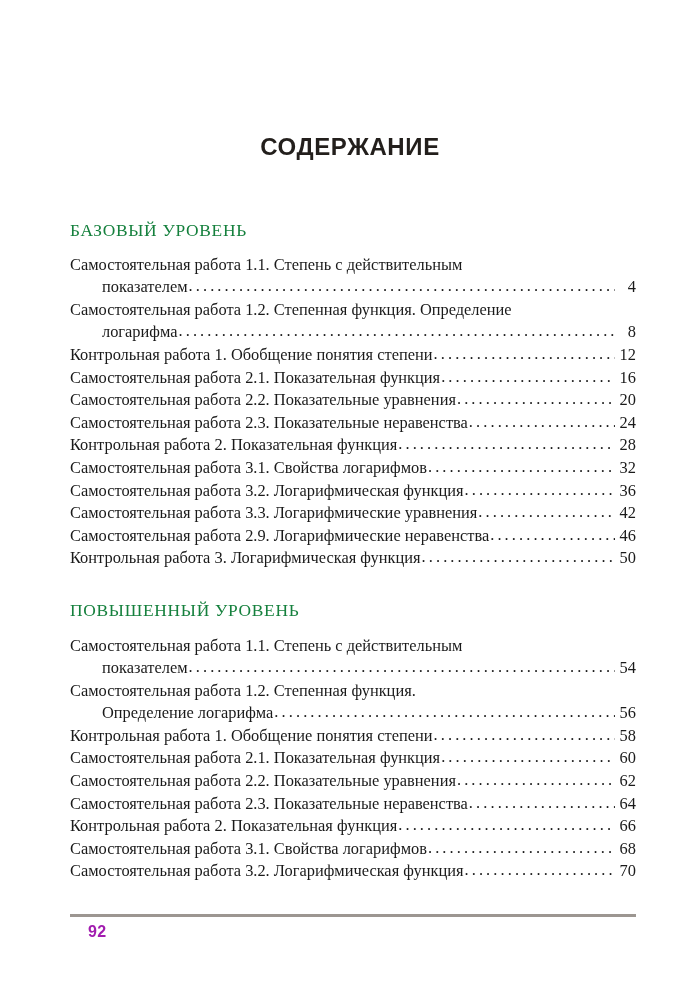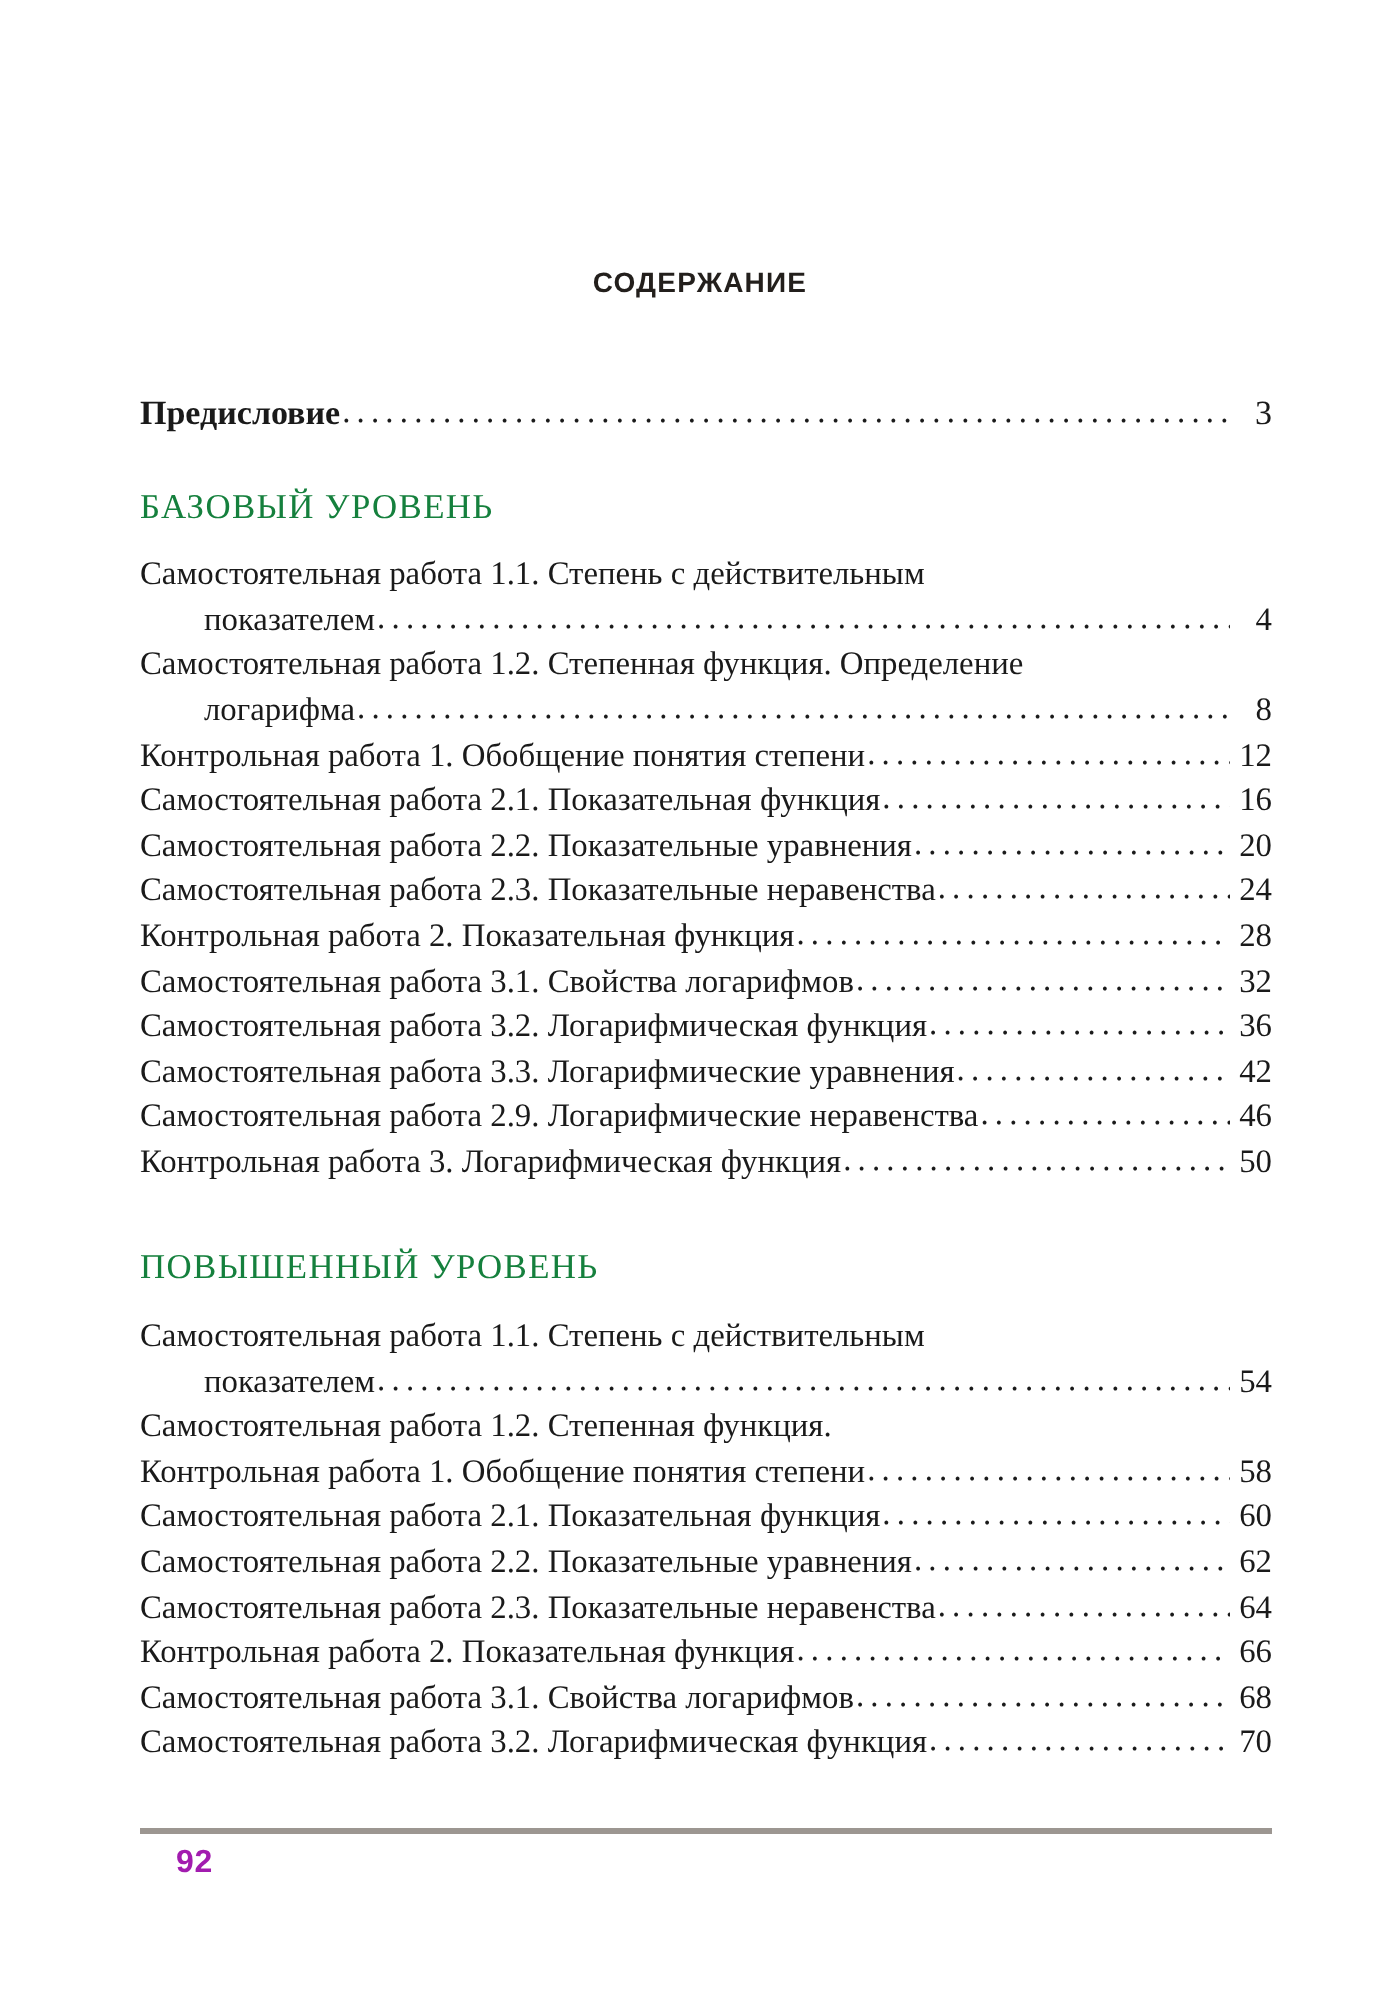"СОДЕРЖАНИЕ" .toc-title { font-size: 14px -> 24px }
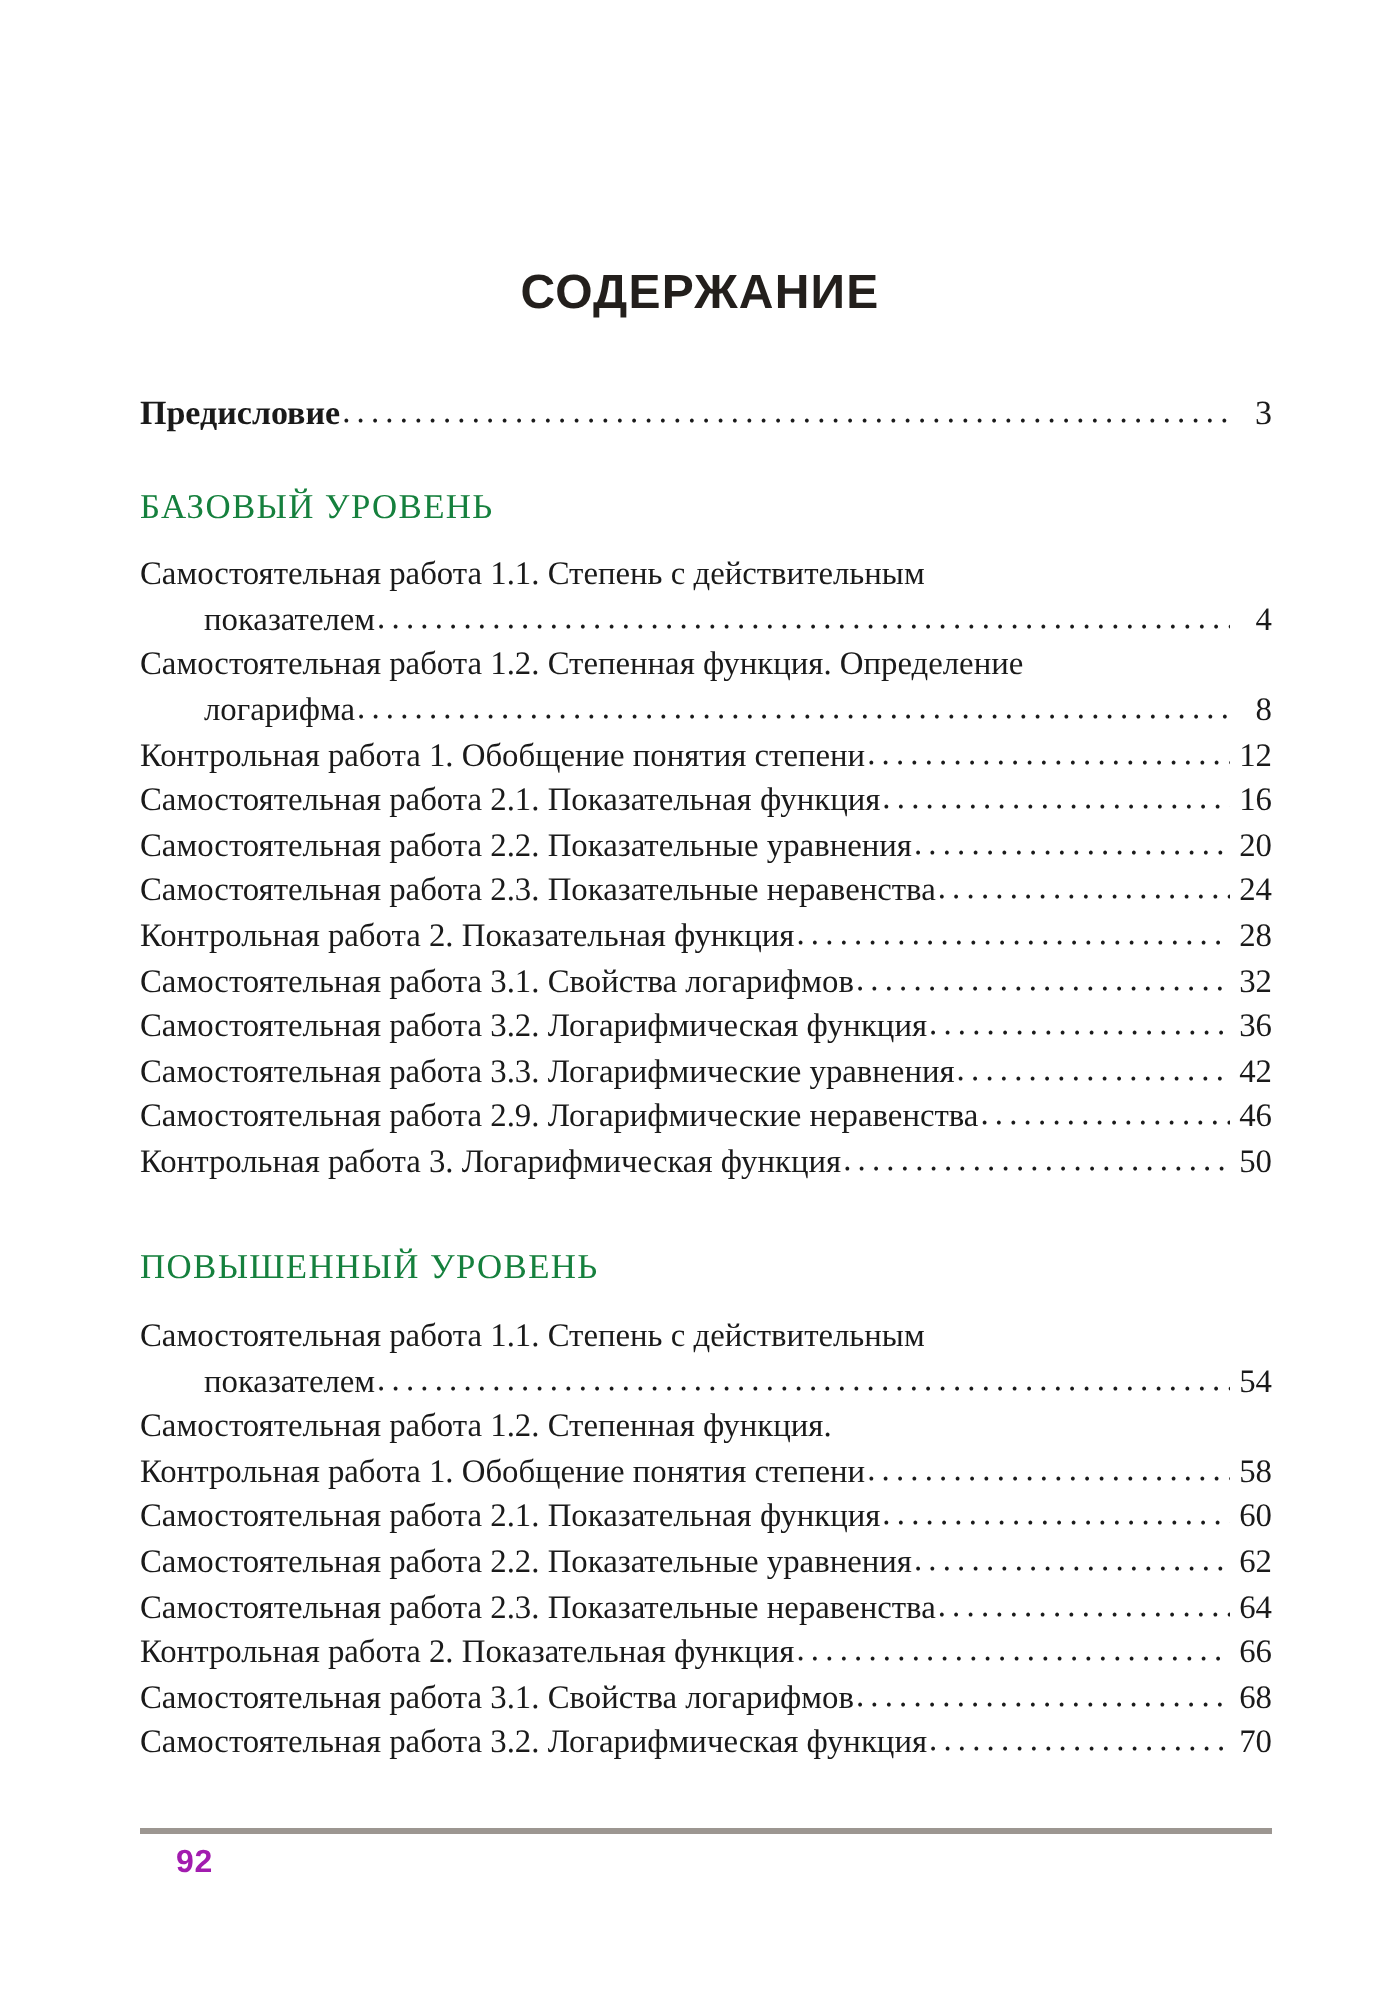"Предисловие" div.entry { html: <div> <div> <span> <span>Предисловие</span> <span></span> <span>3</span> </span> </div> </div> -> none }
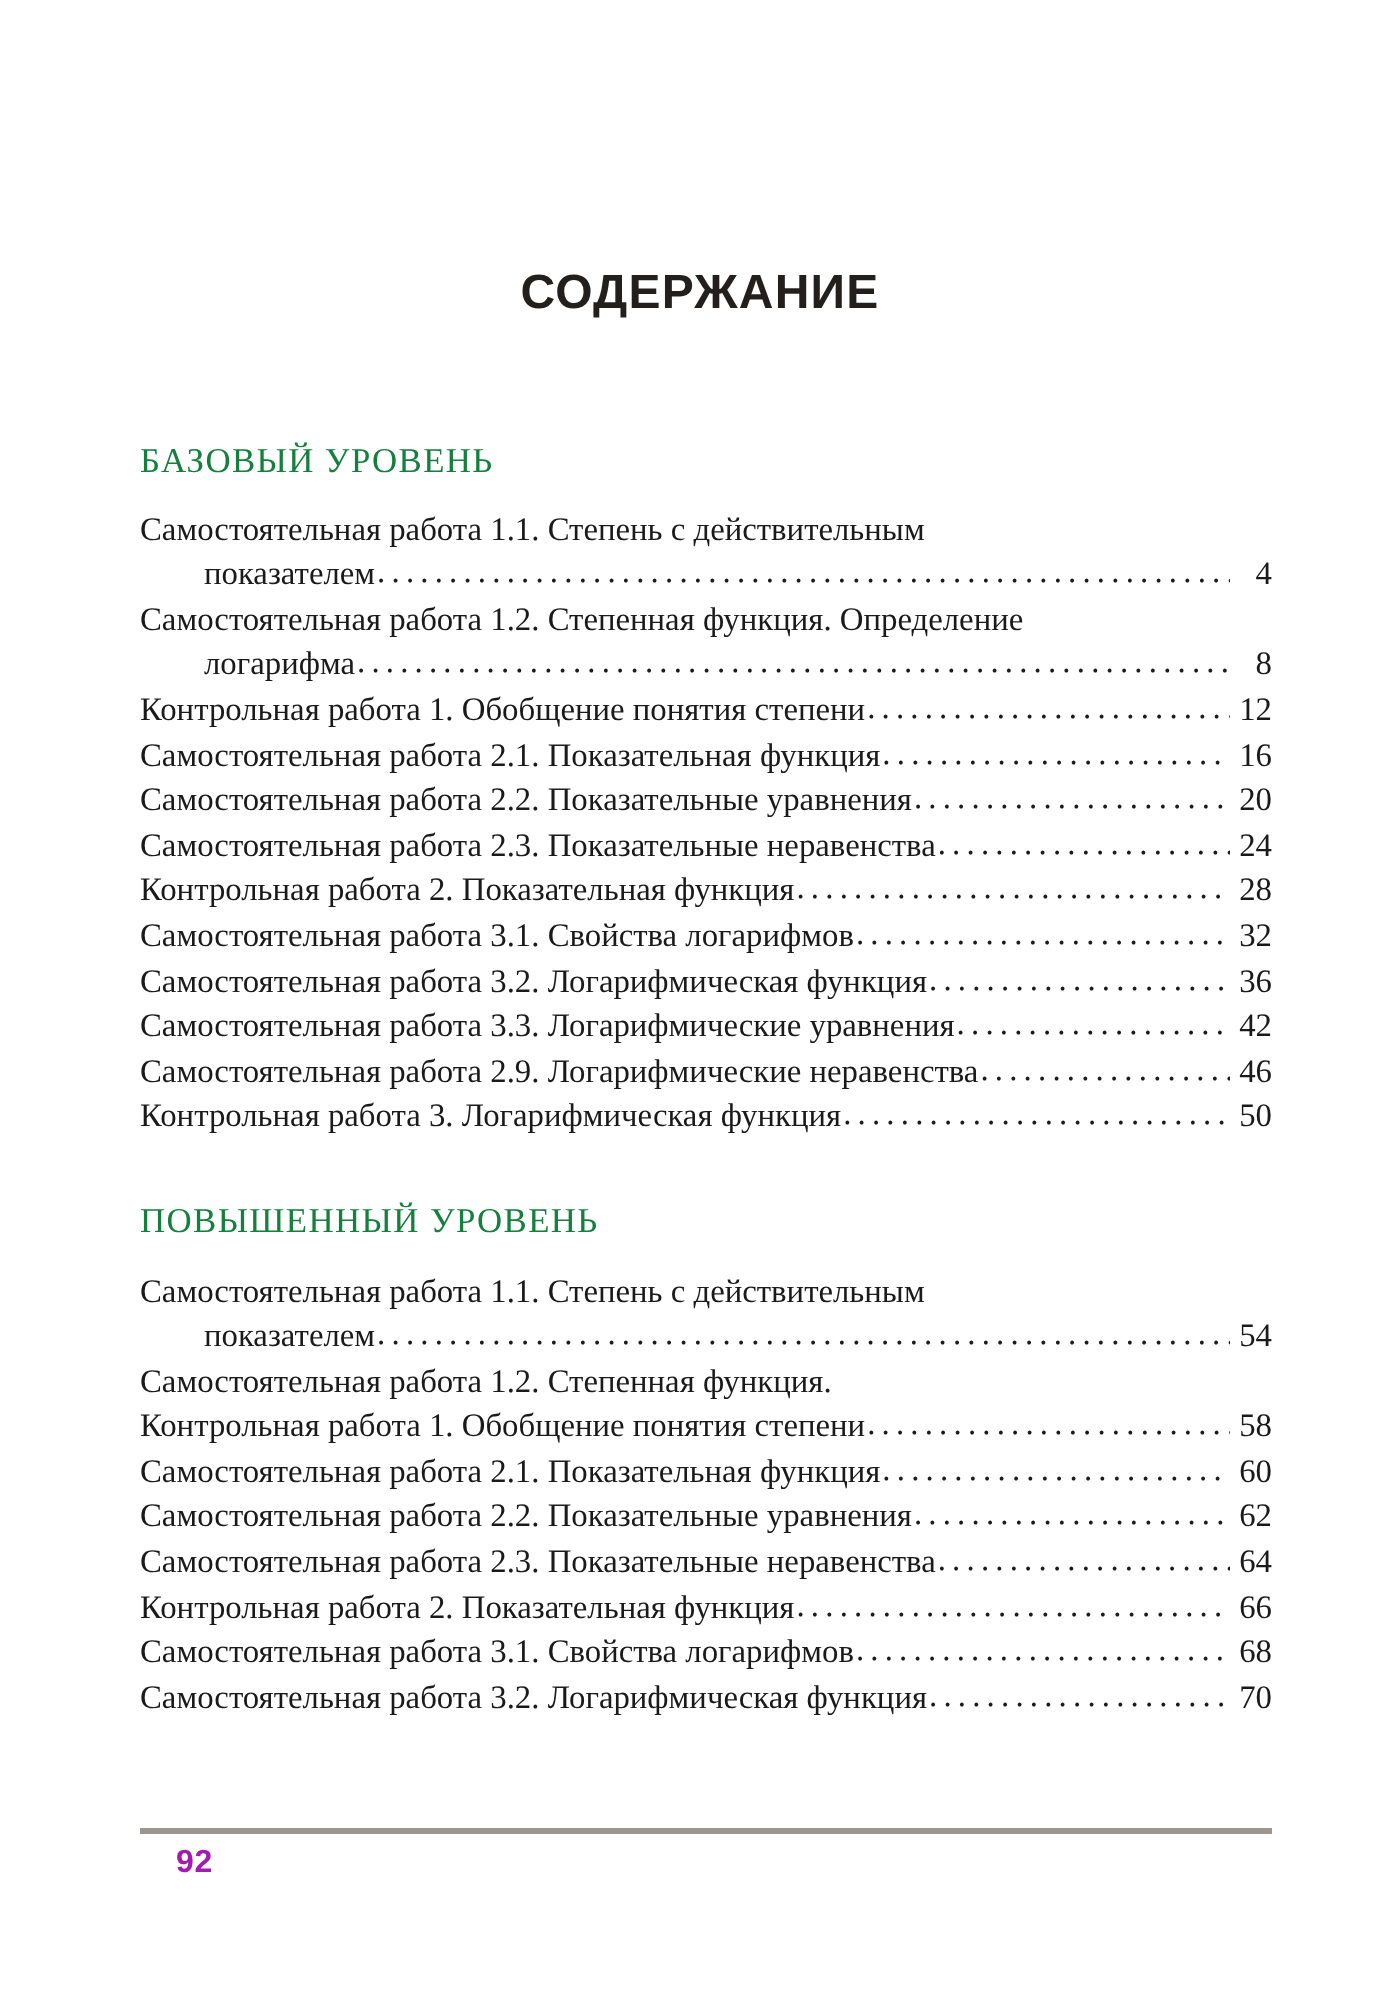"Определение логарифма" div.line { html: none -> <div> <span> <span>Определение логарифма</span> <span></span> <span>56</span> </span> </div> }
